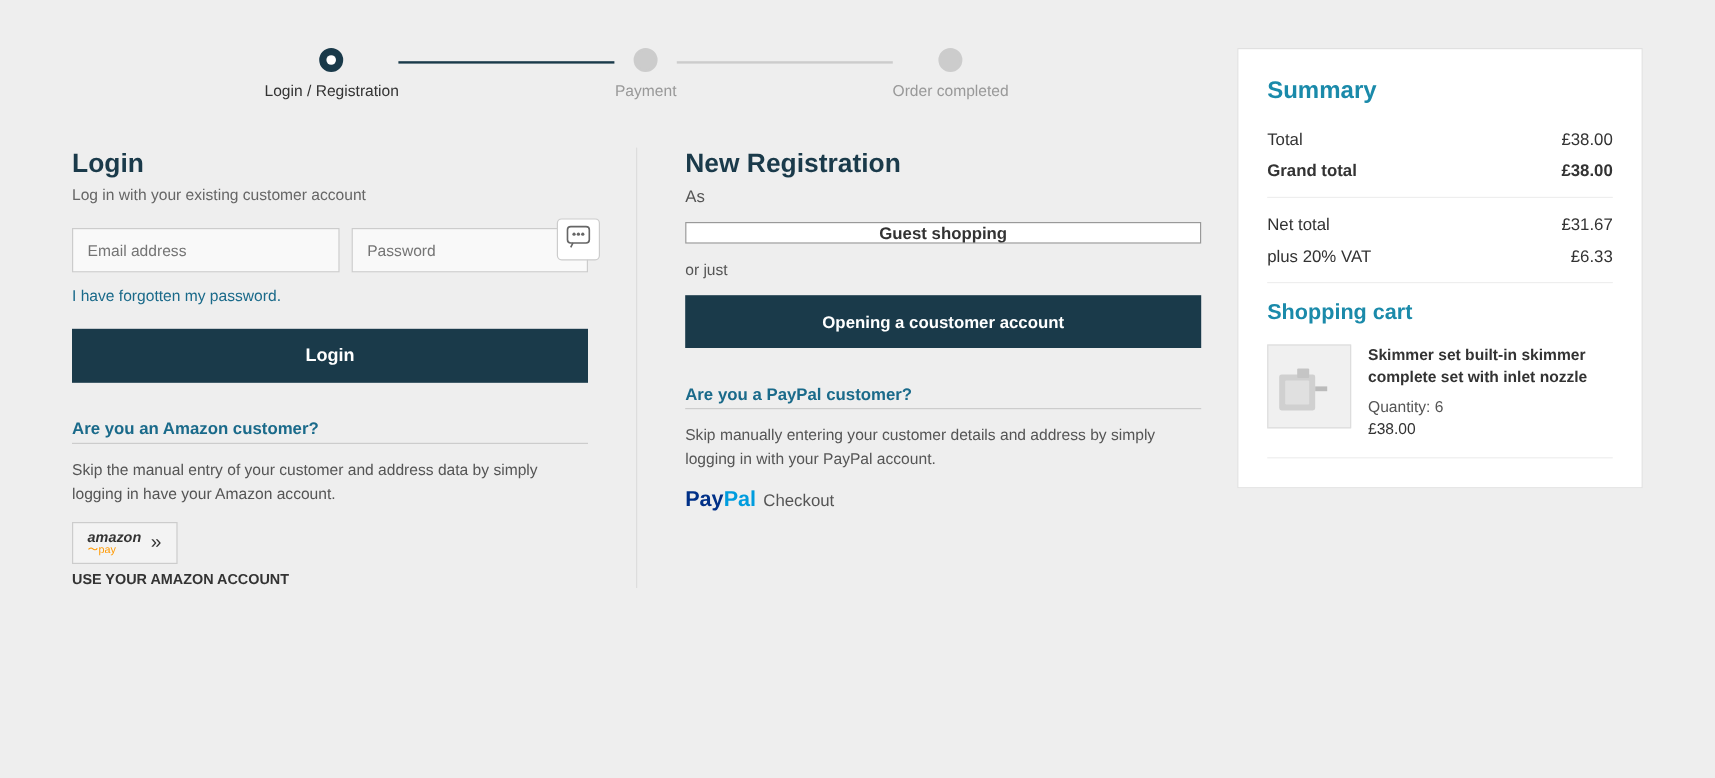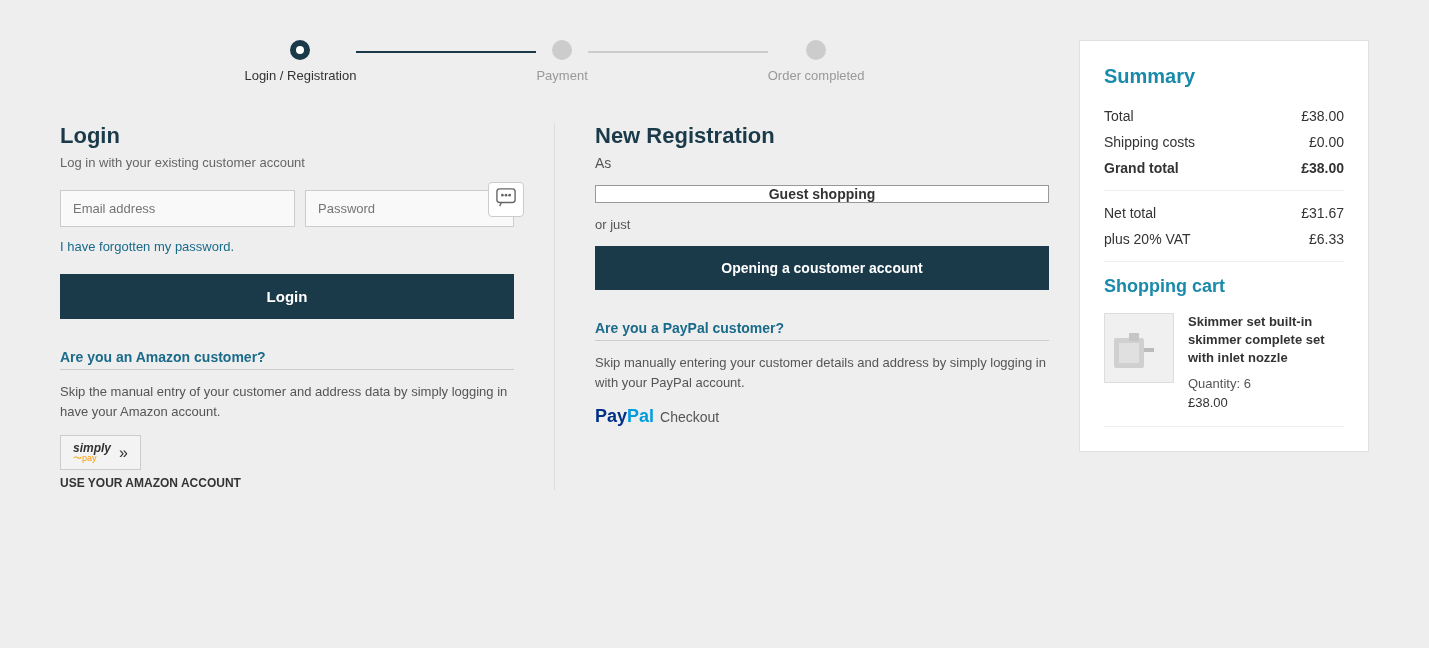"Summary" .summary-sidebar { width: 290px -> 338px }
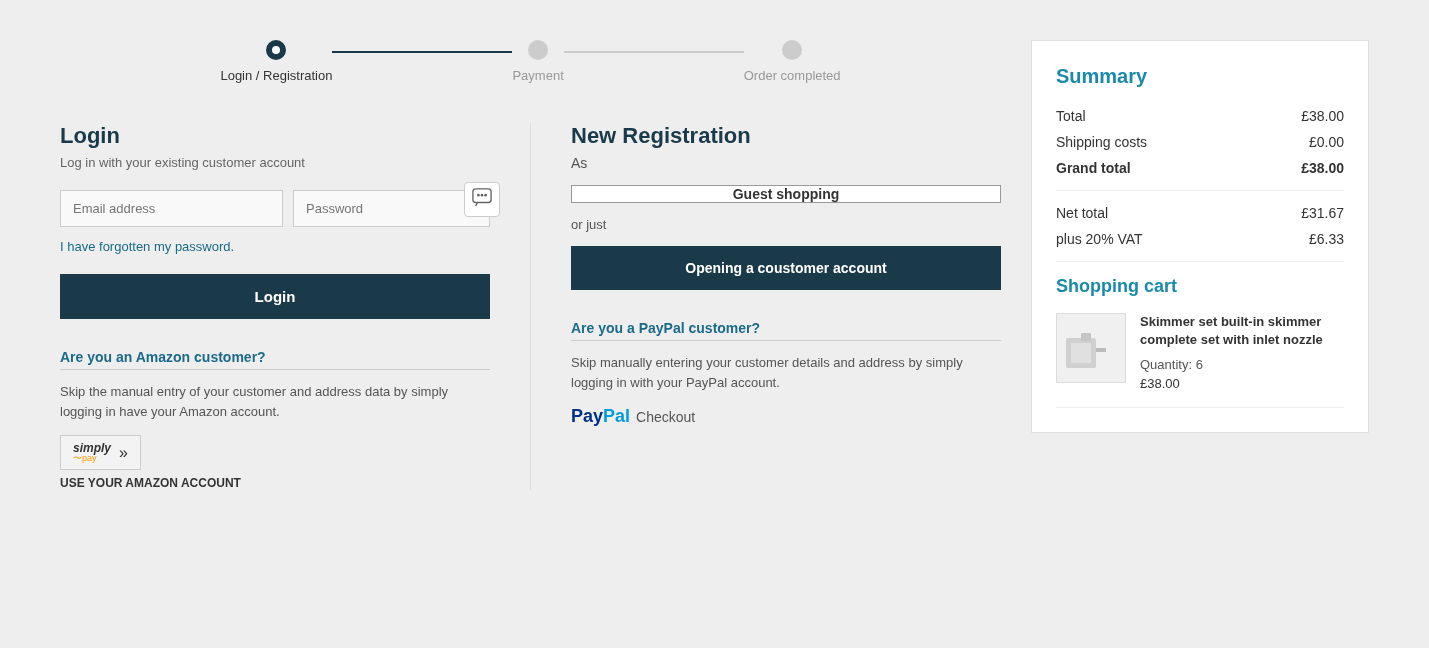"Shipping costs" div.summary-row { html: <div> <span>Shipping costs</span> <span>£0.00</span> </div> -> none }
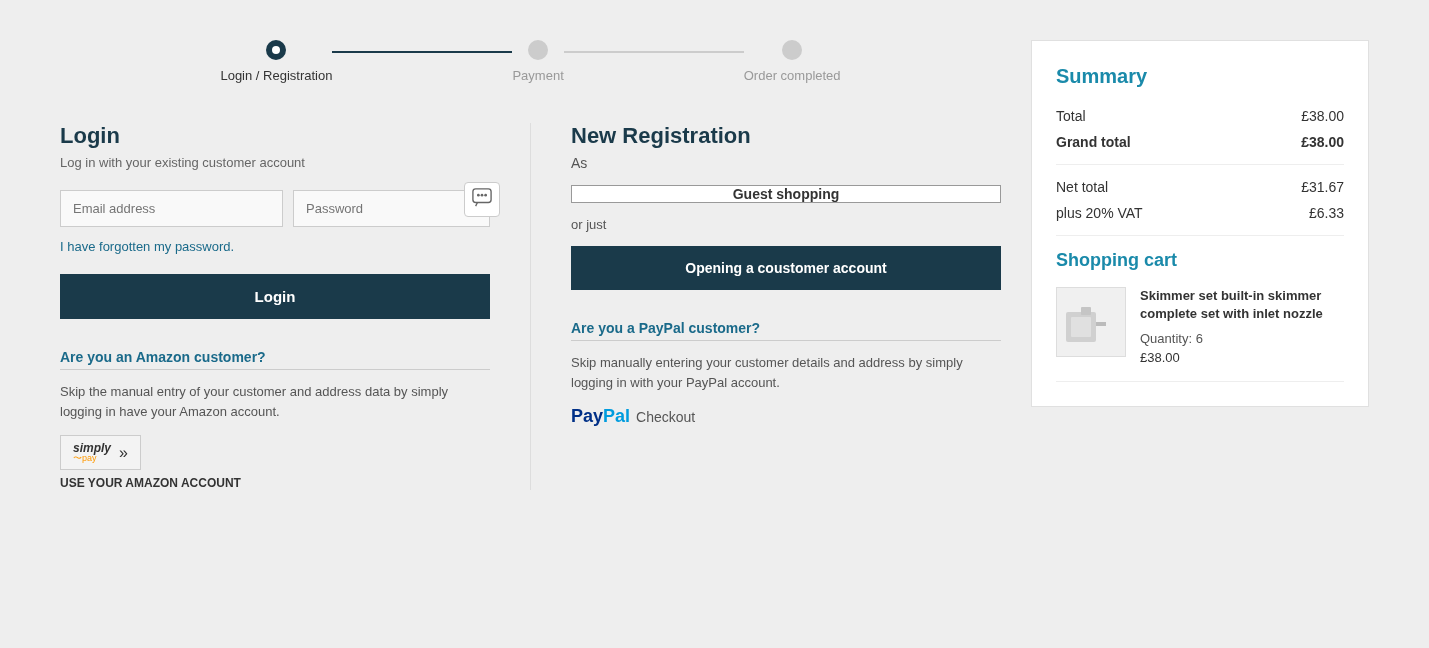"simply" span { text: simply -> amazon }
